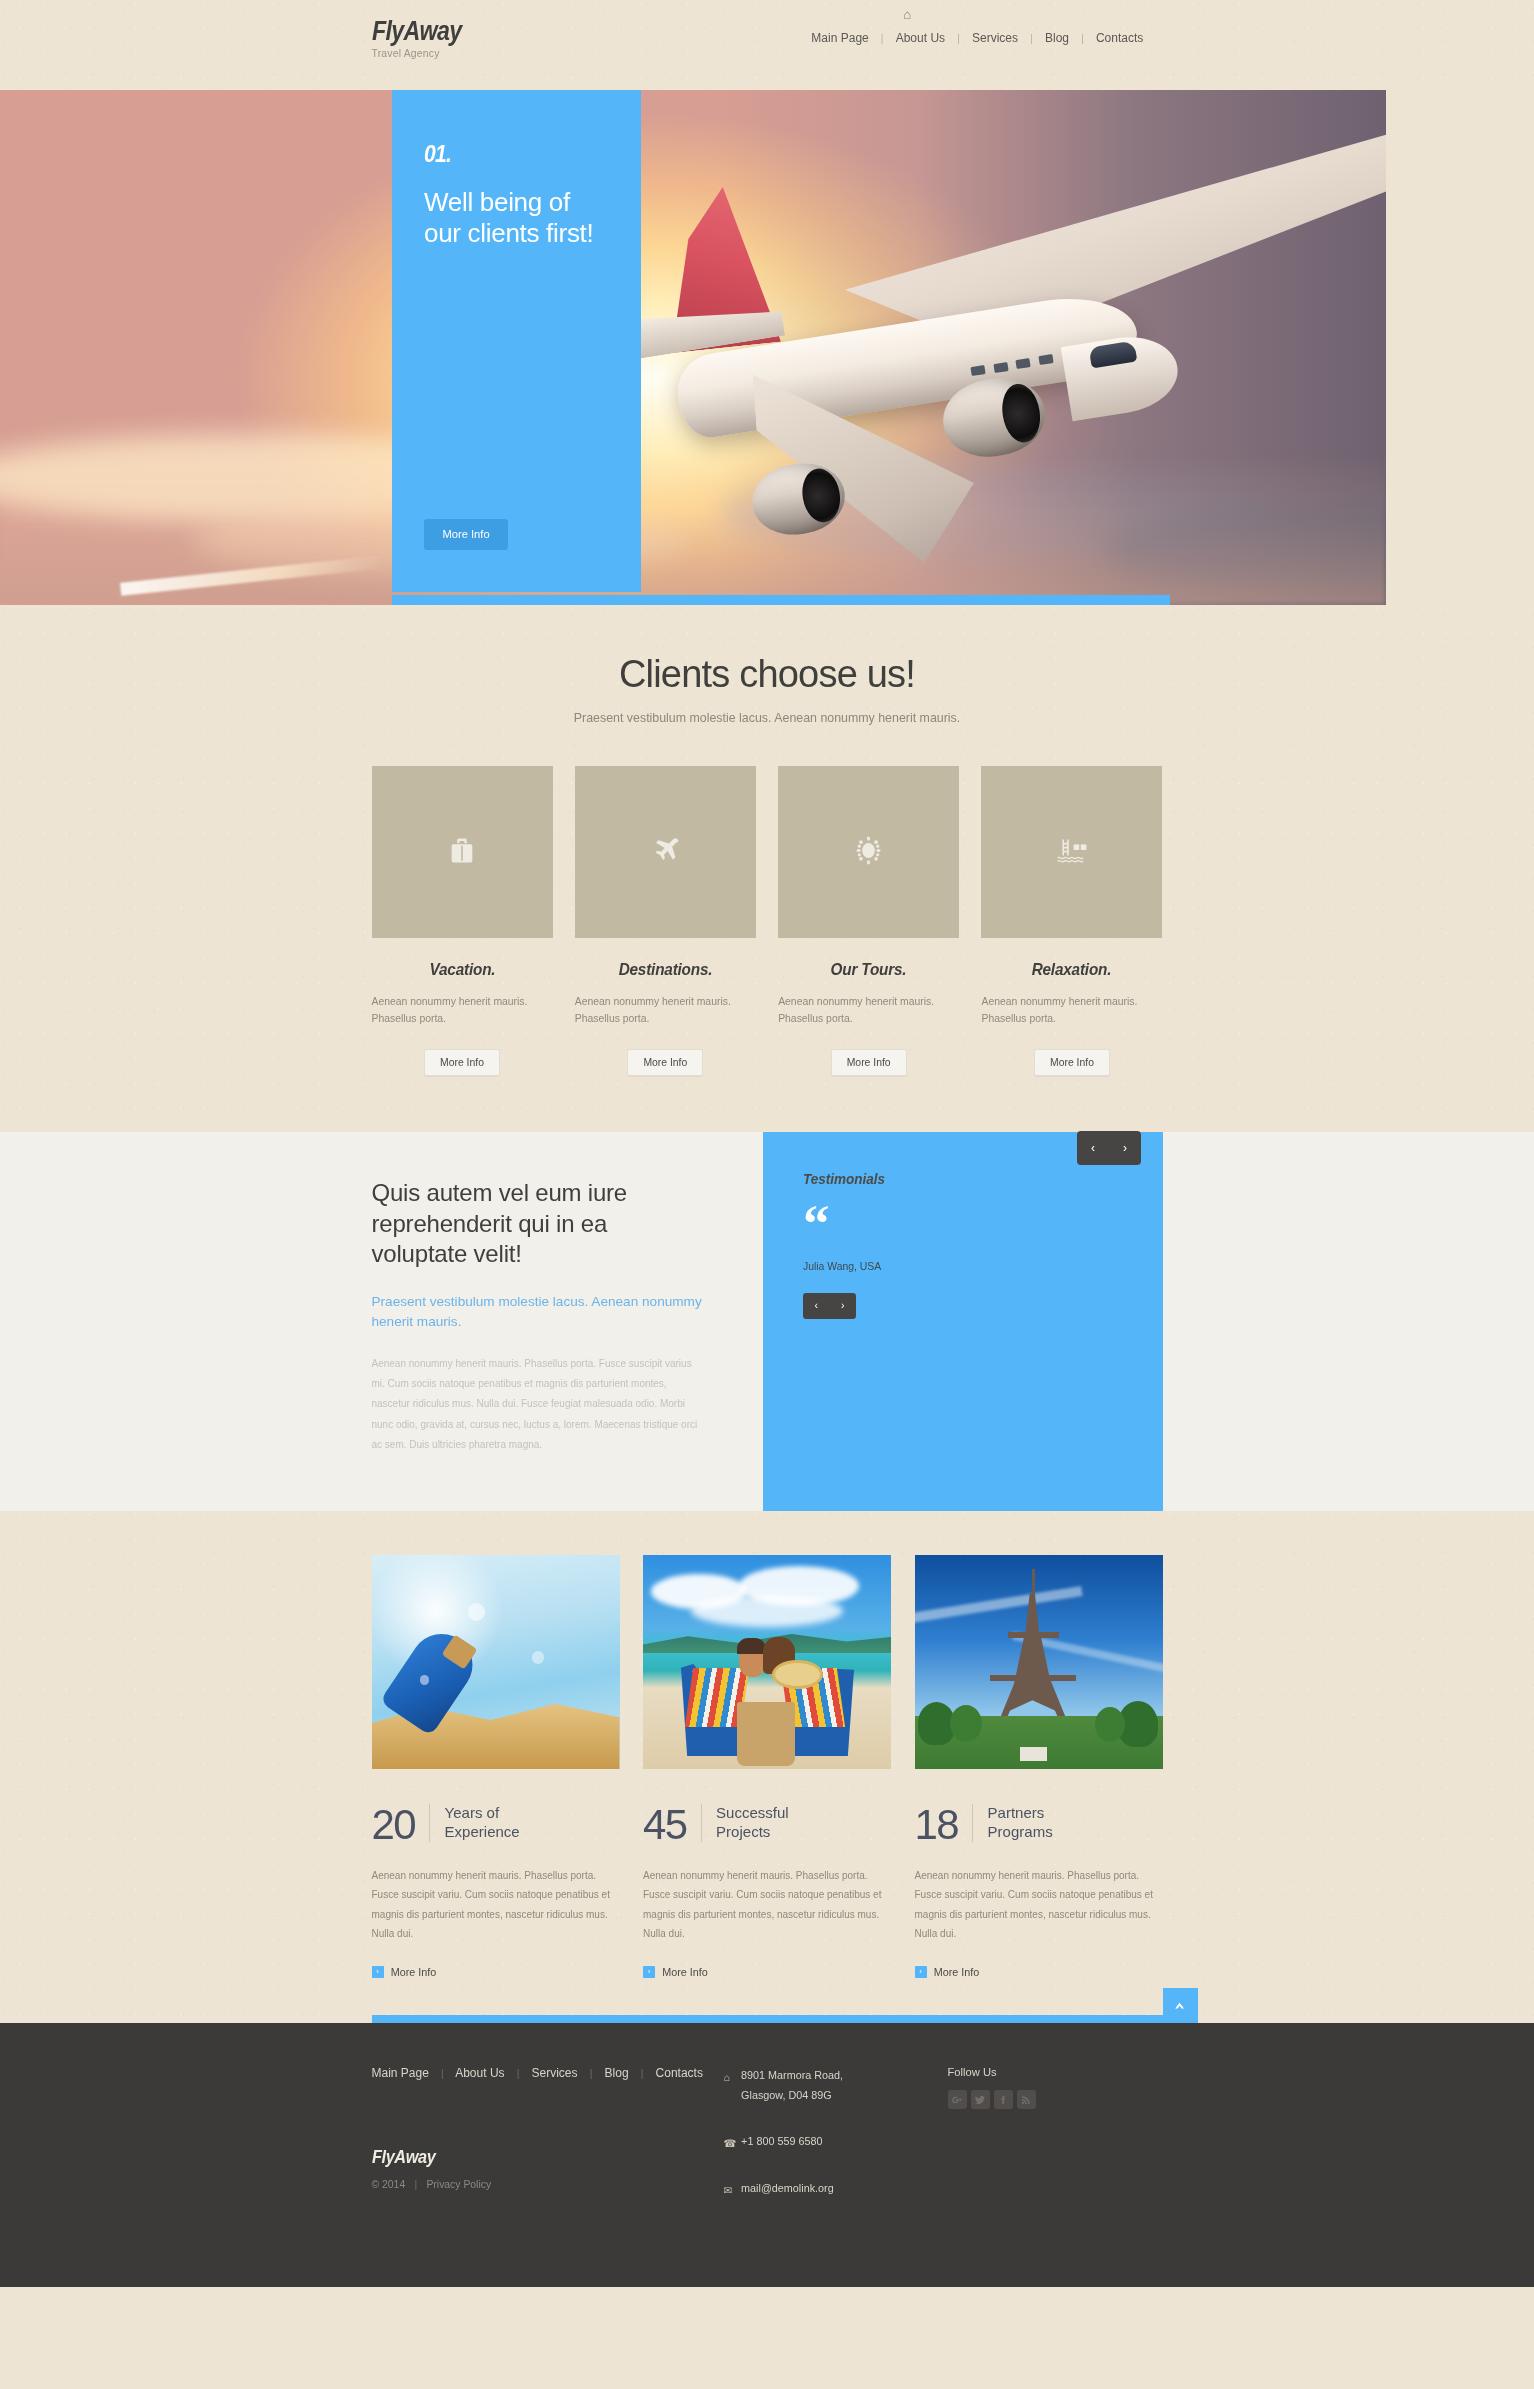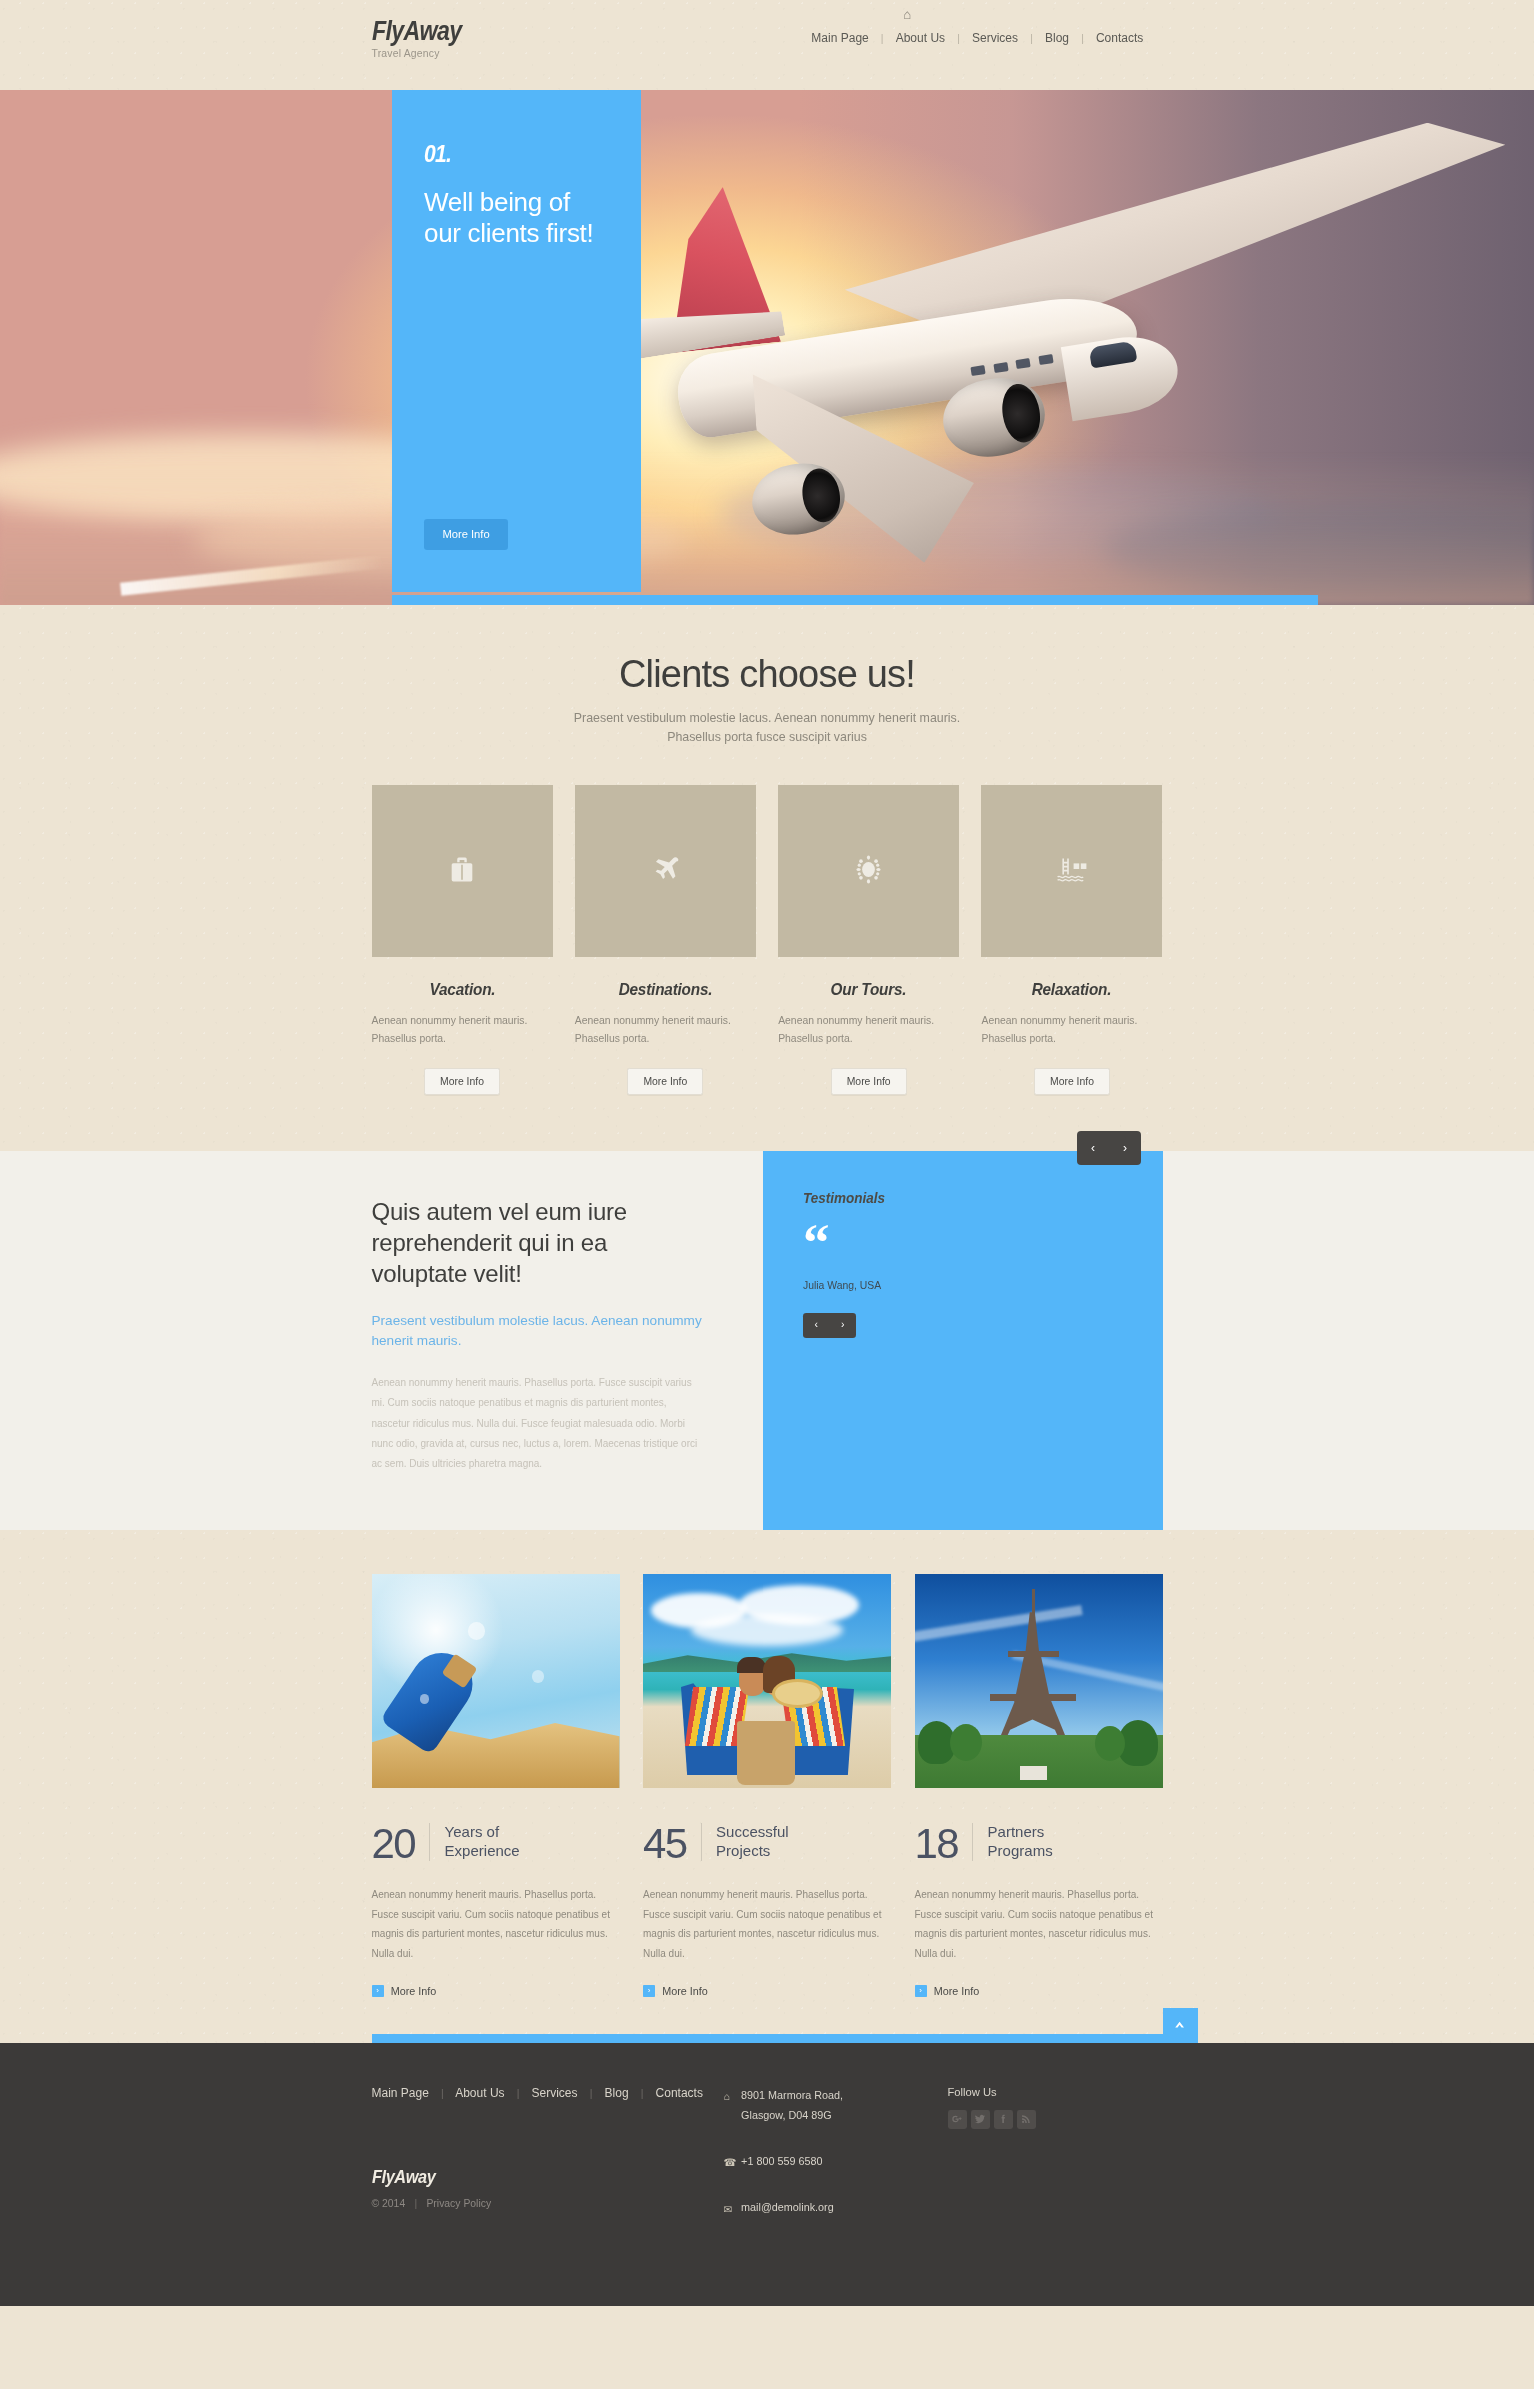"01." .hero { width: 1534px -> 1386px }
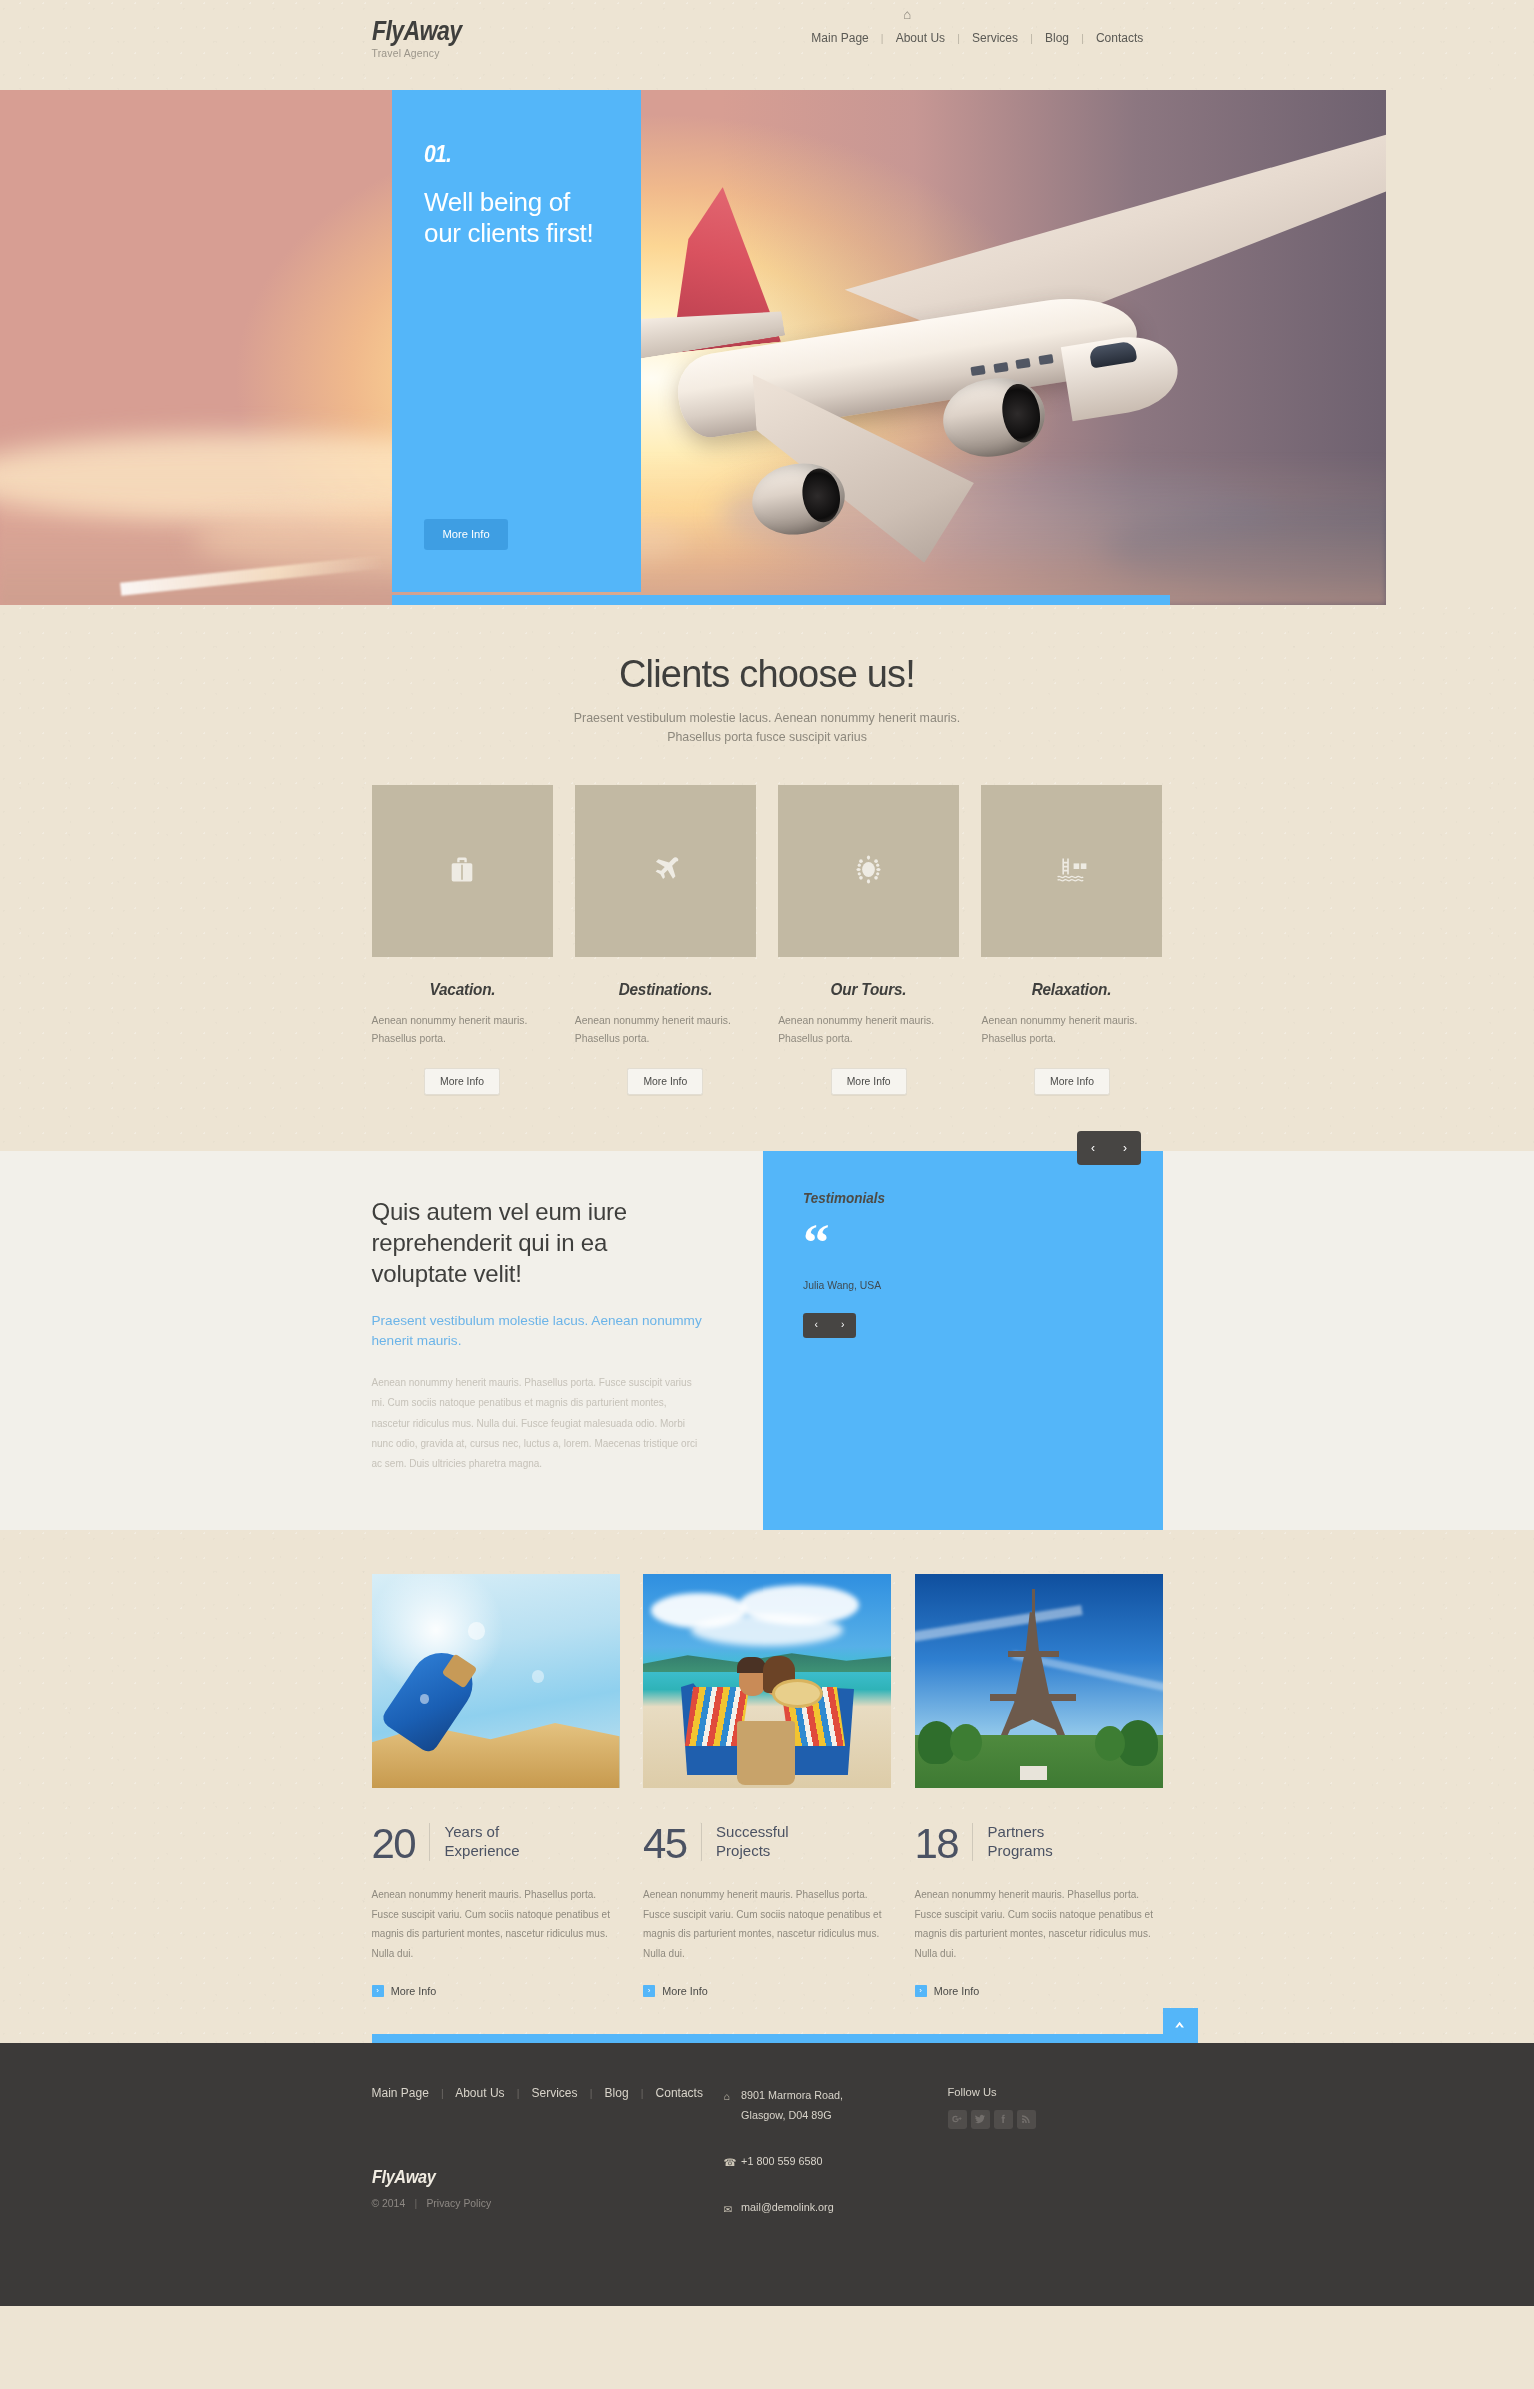"Phasellus porta fusce suscipit varius" div { html: <div>Phasellus porta fusce suscipit varius</div> -> none }
